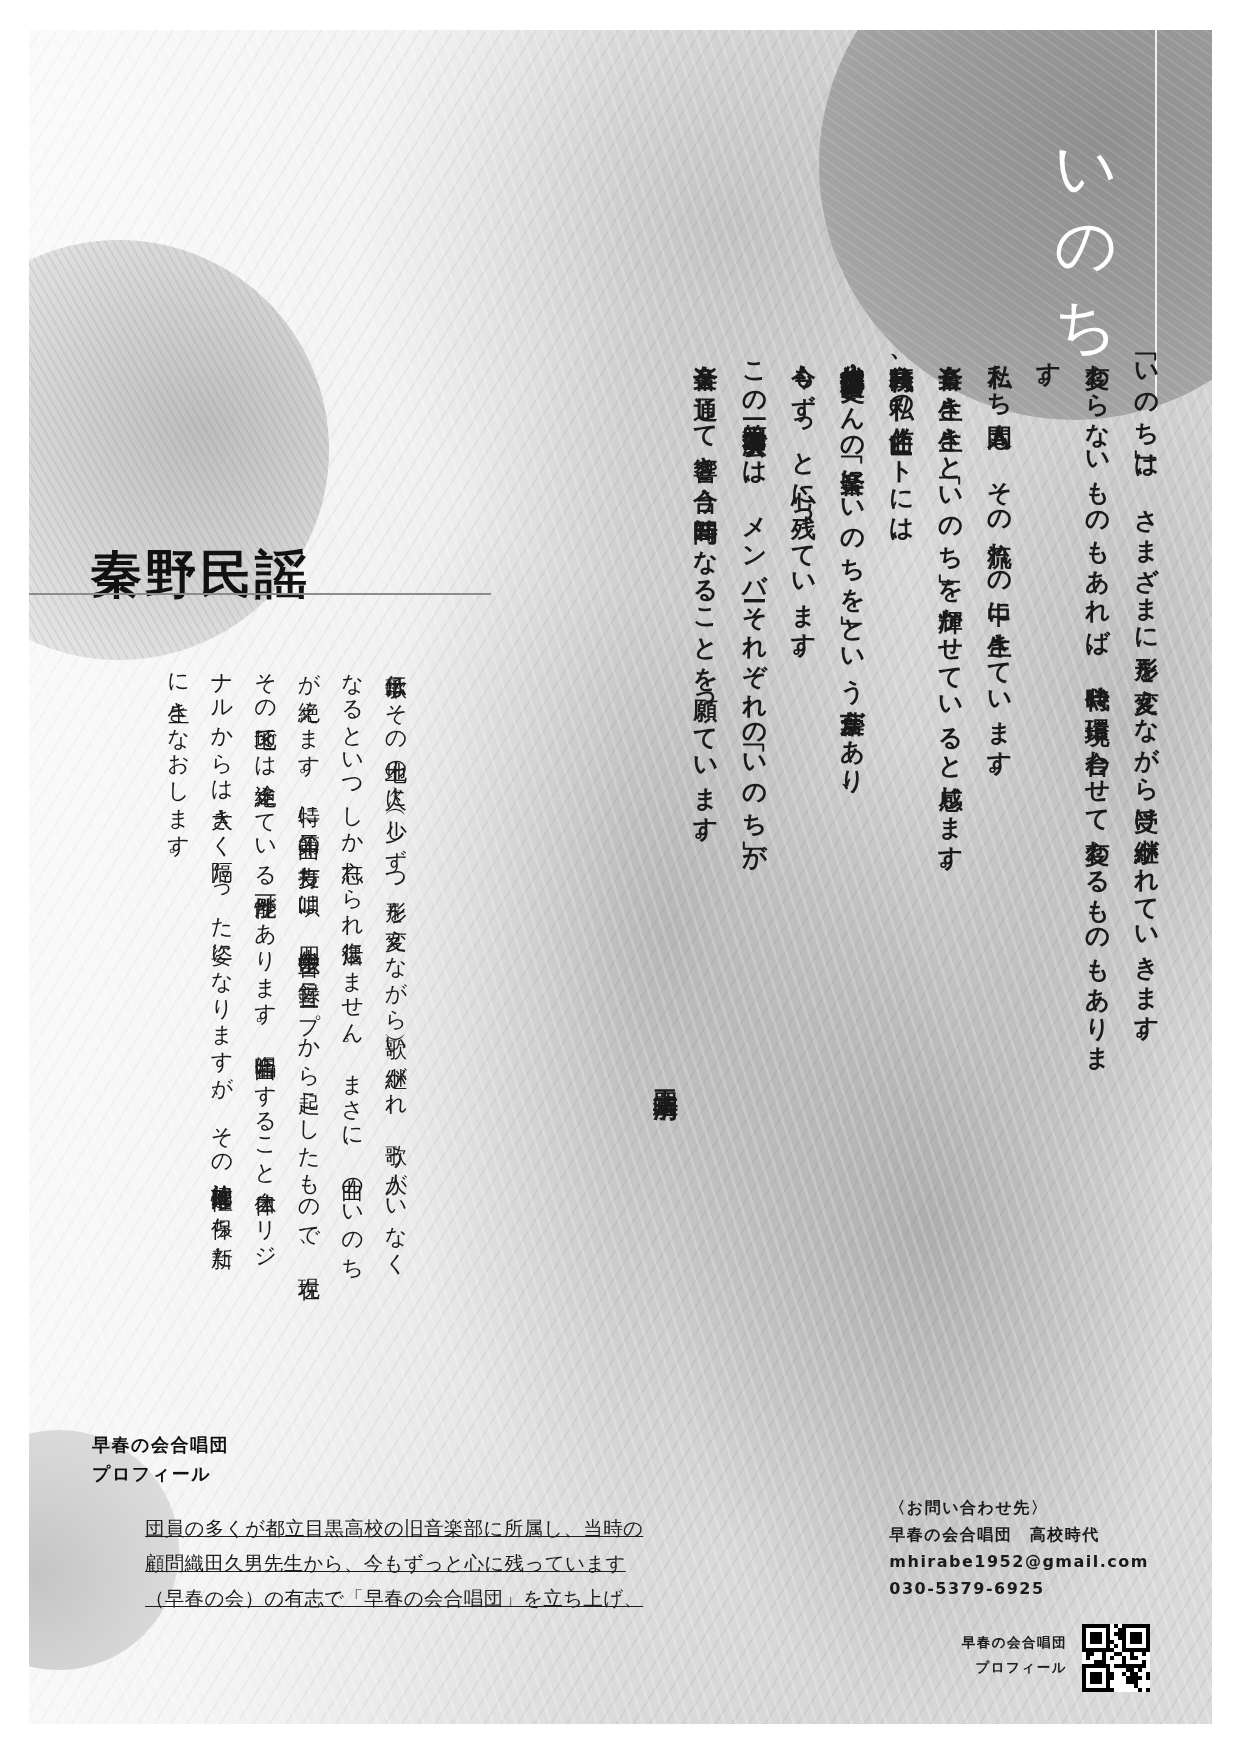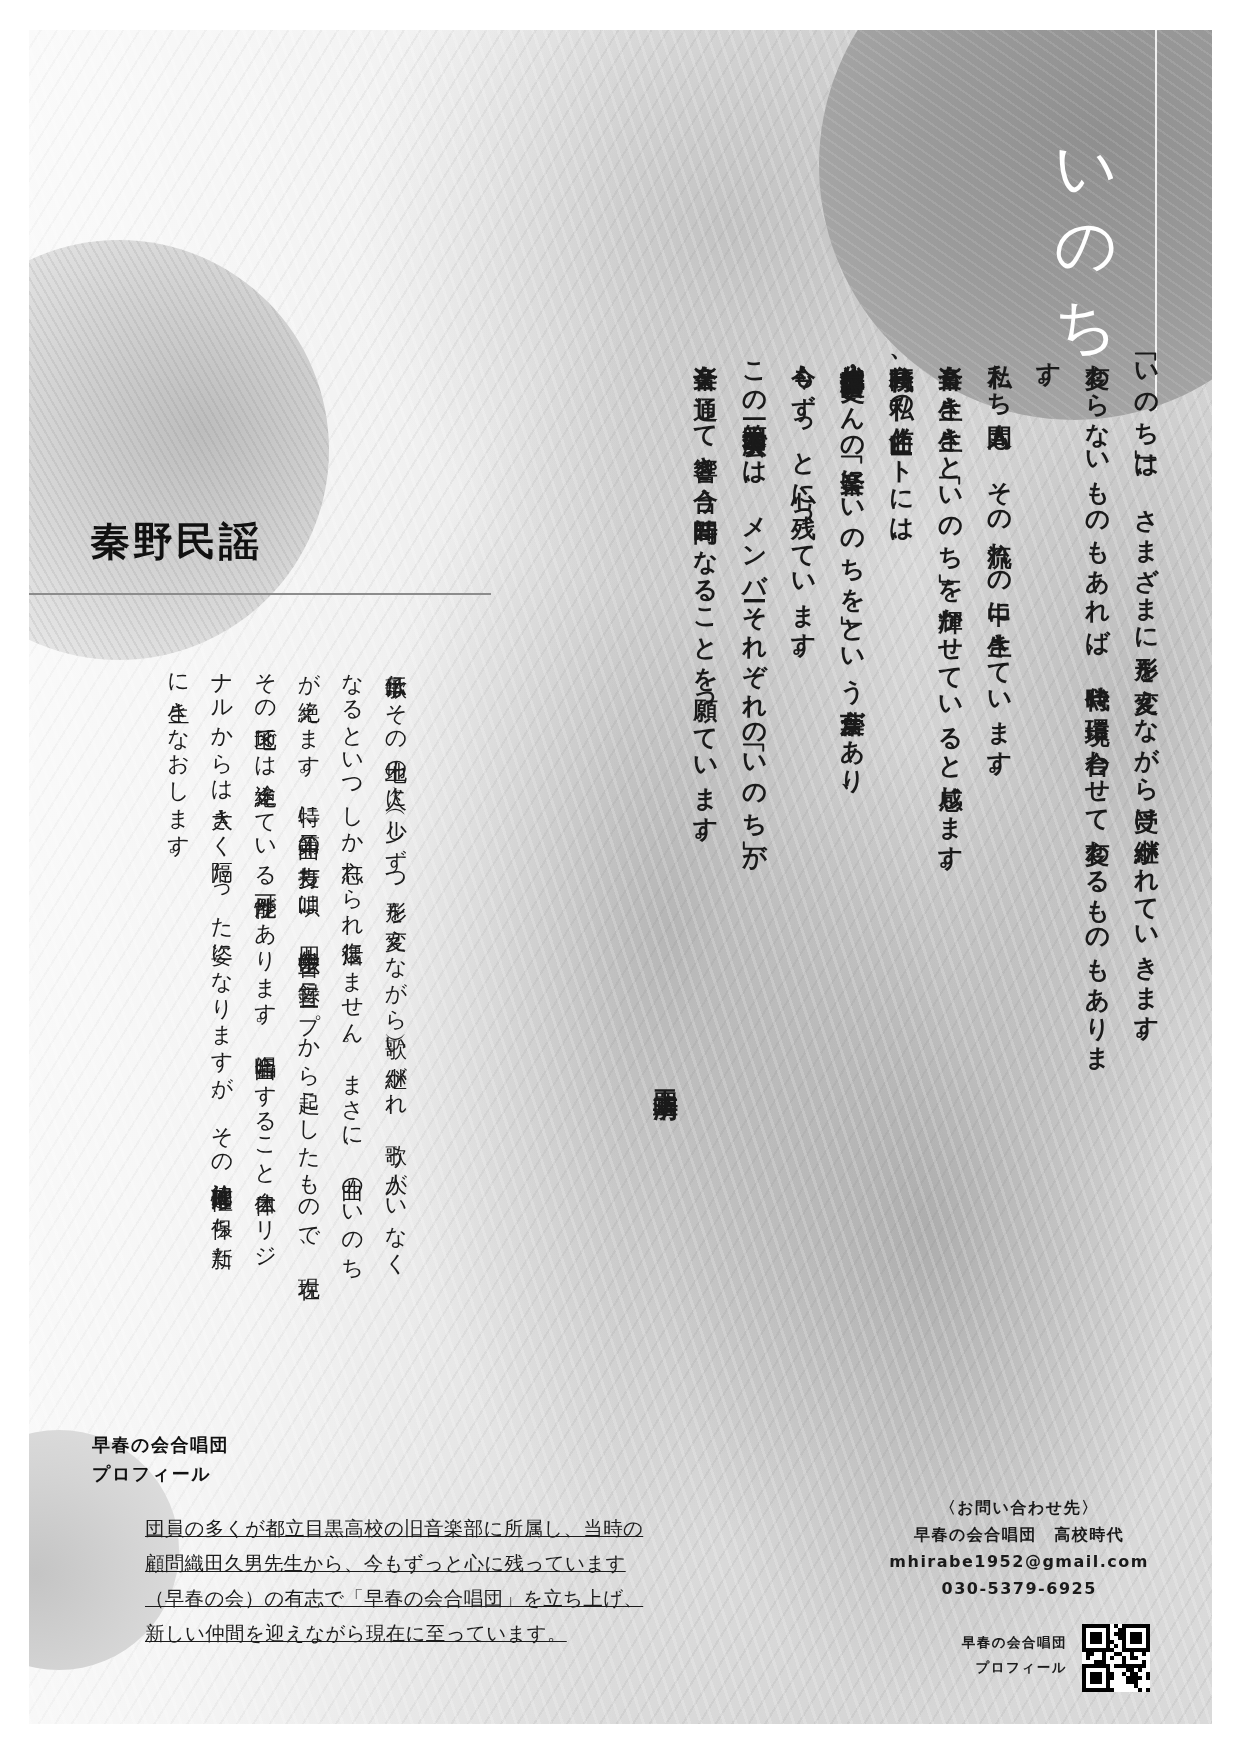"秦野民謡" .minyo-heading { font-size: 40px -> 52px; top: 484px -> 510px }
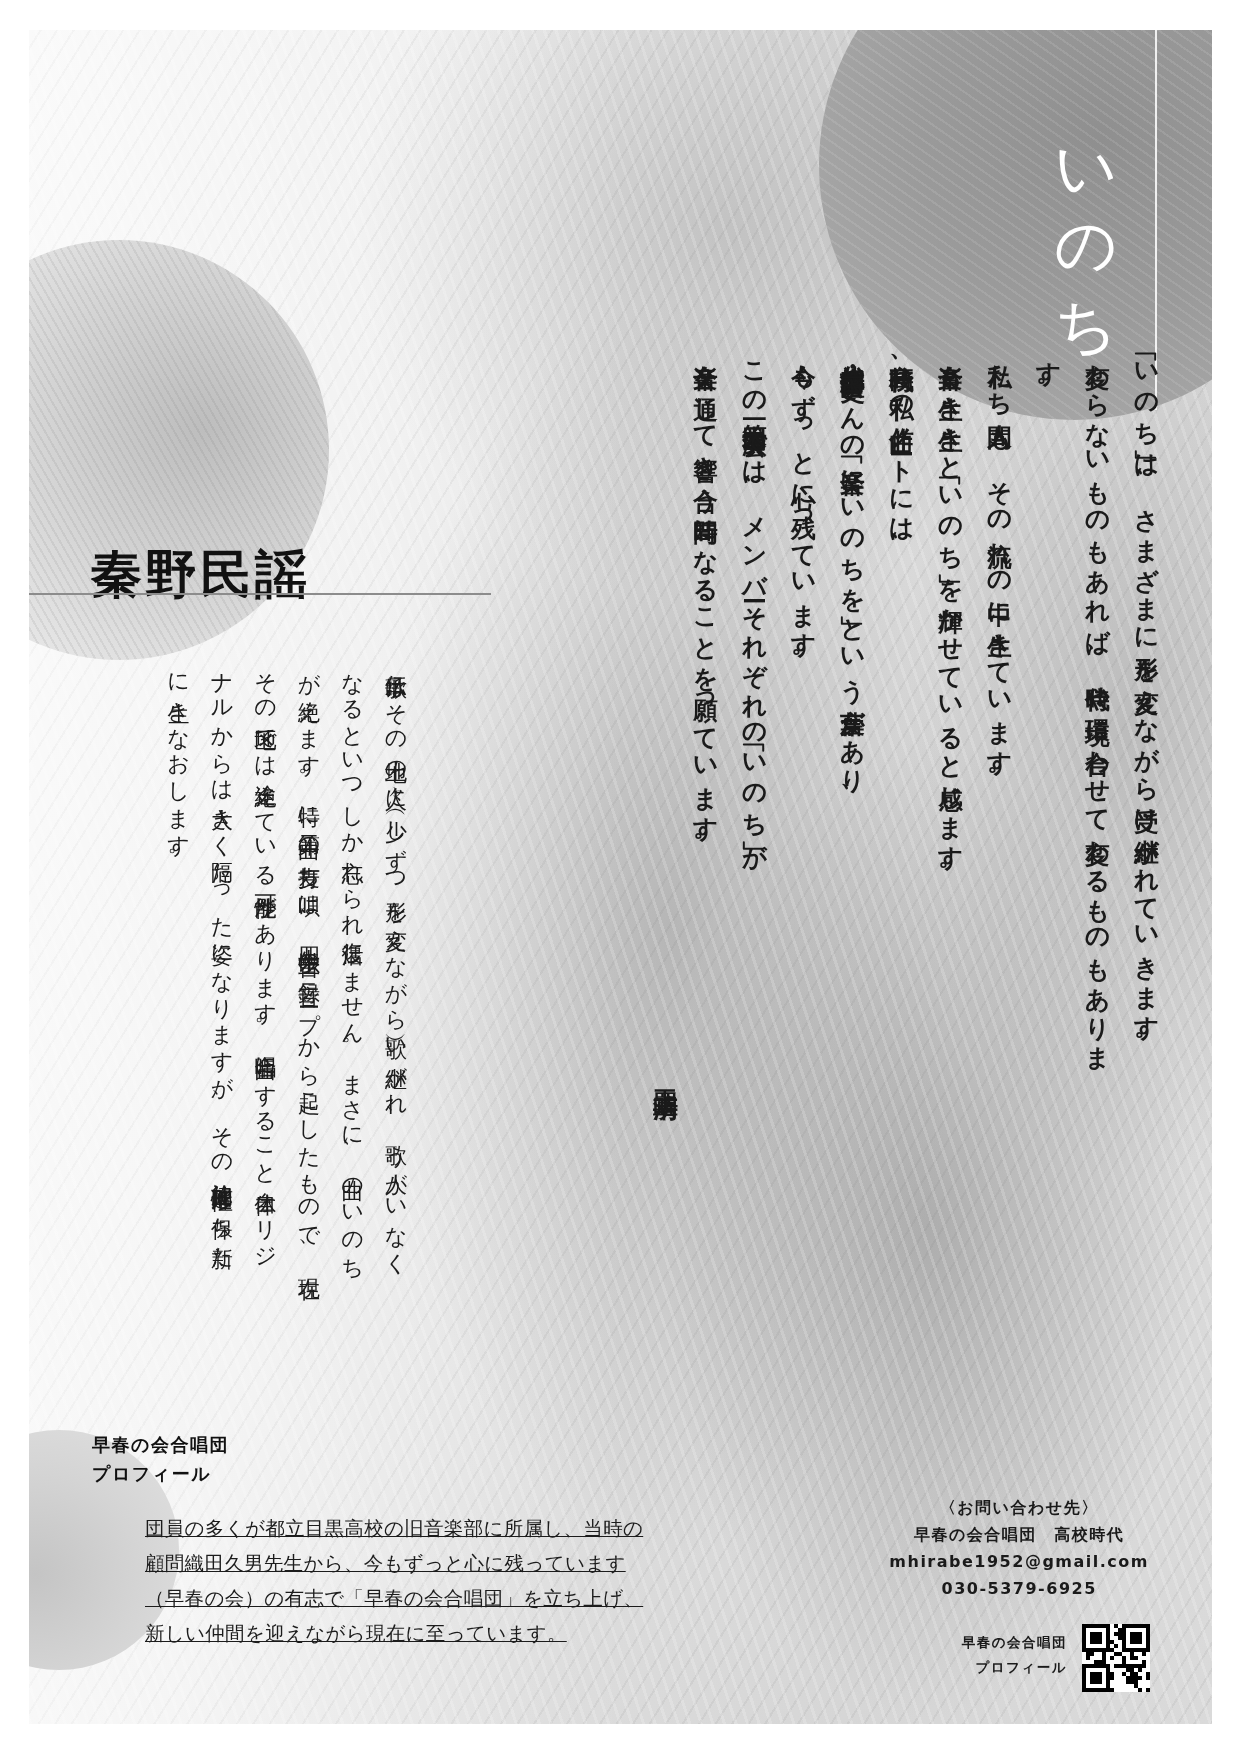"〈お問い合わせ先〉" .contact { text-align: center -> left }
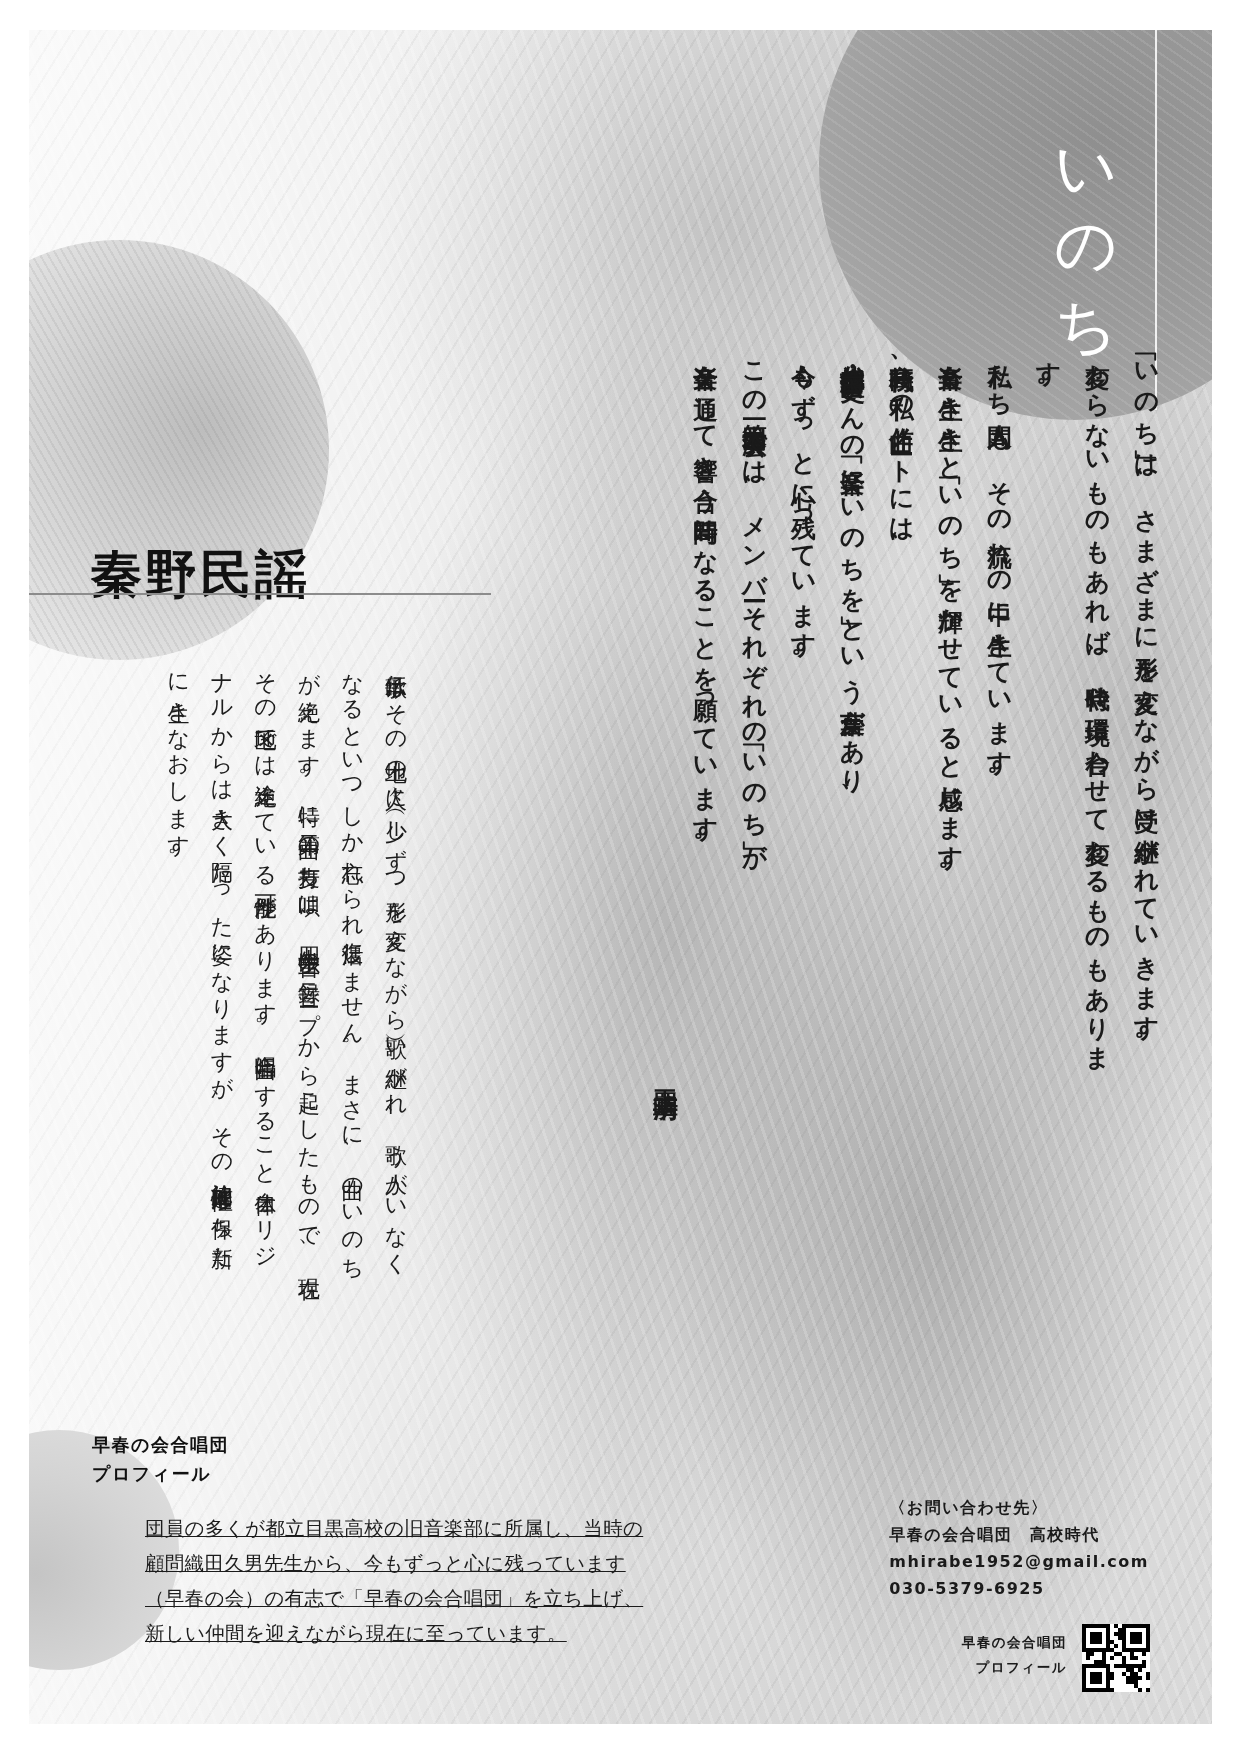"新しい仲間を迎えながら現在に至っています。" p { html: <p>新しい仲間を迎えながら現在に至っています。</p> -> none }
